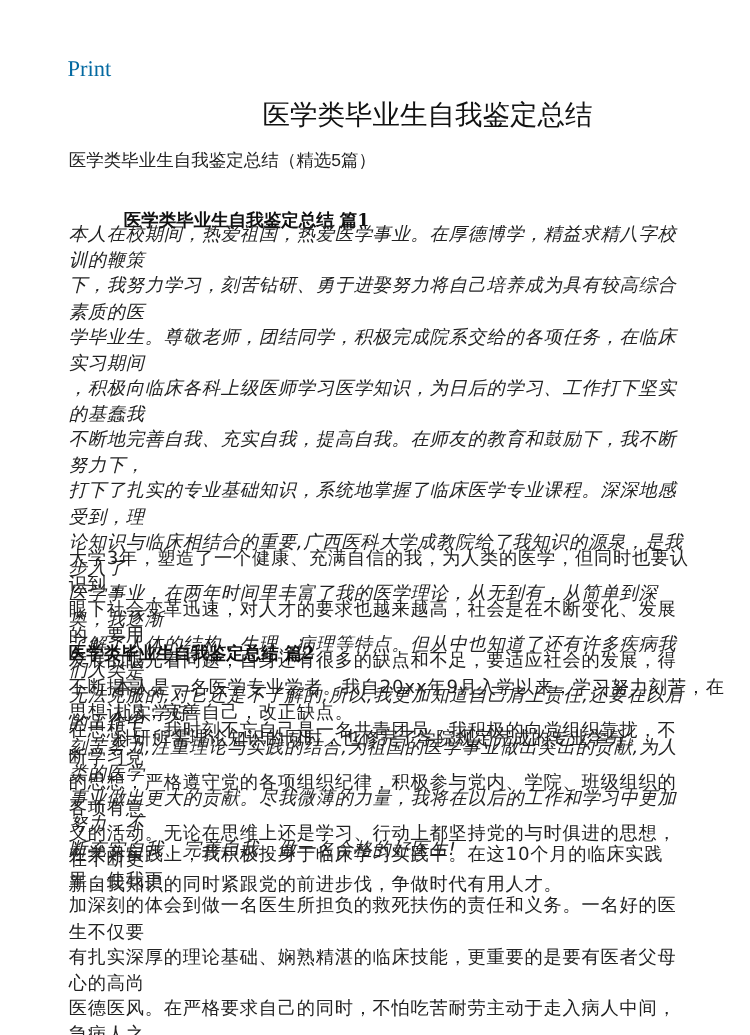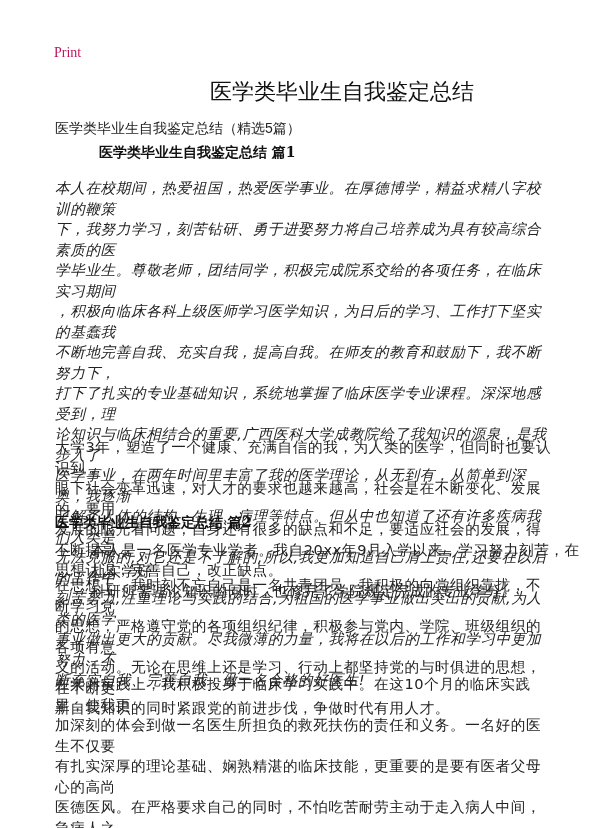"Print" .print-link { color: #be185d -> #0369a1; font-size: 14px -> 18px }
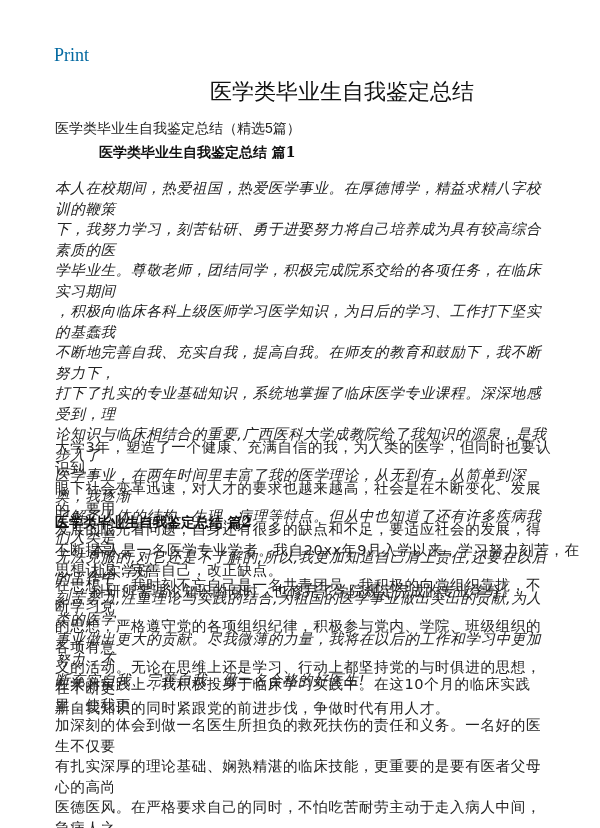"医学类毕业生自我鉴定总结 篇1" h2.section-heading { top: 144px -> 168px }
